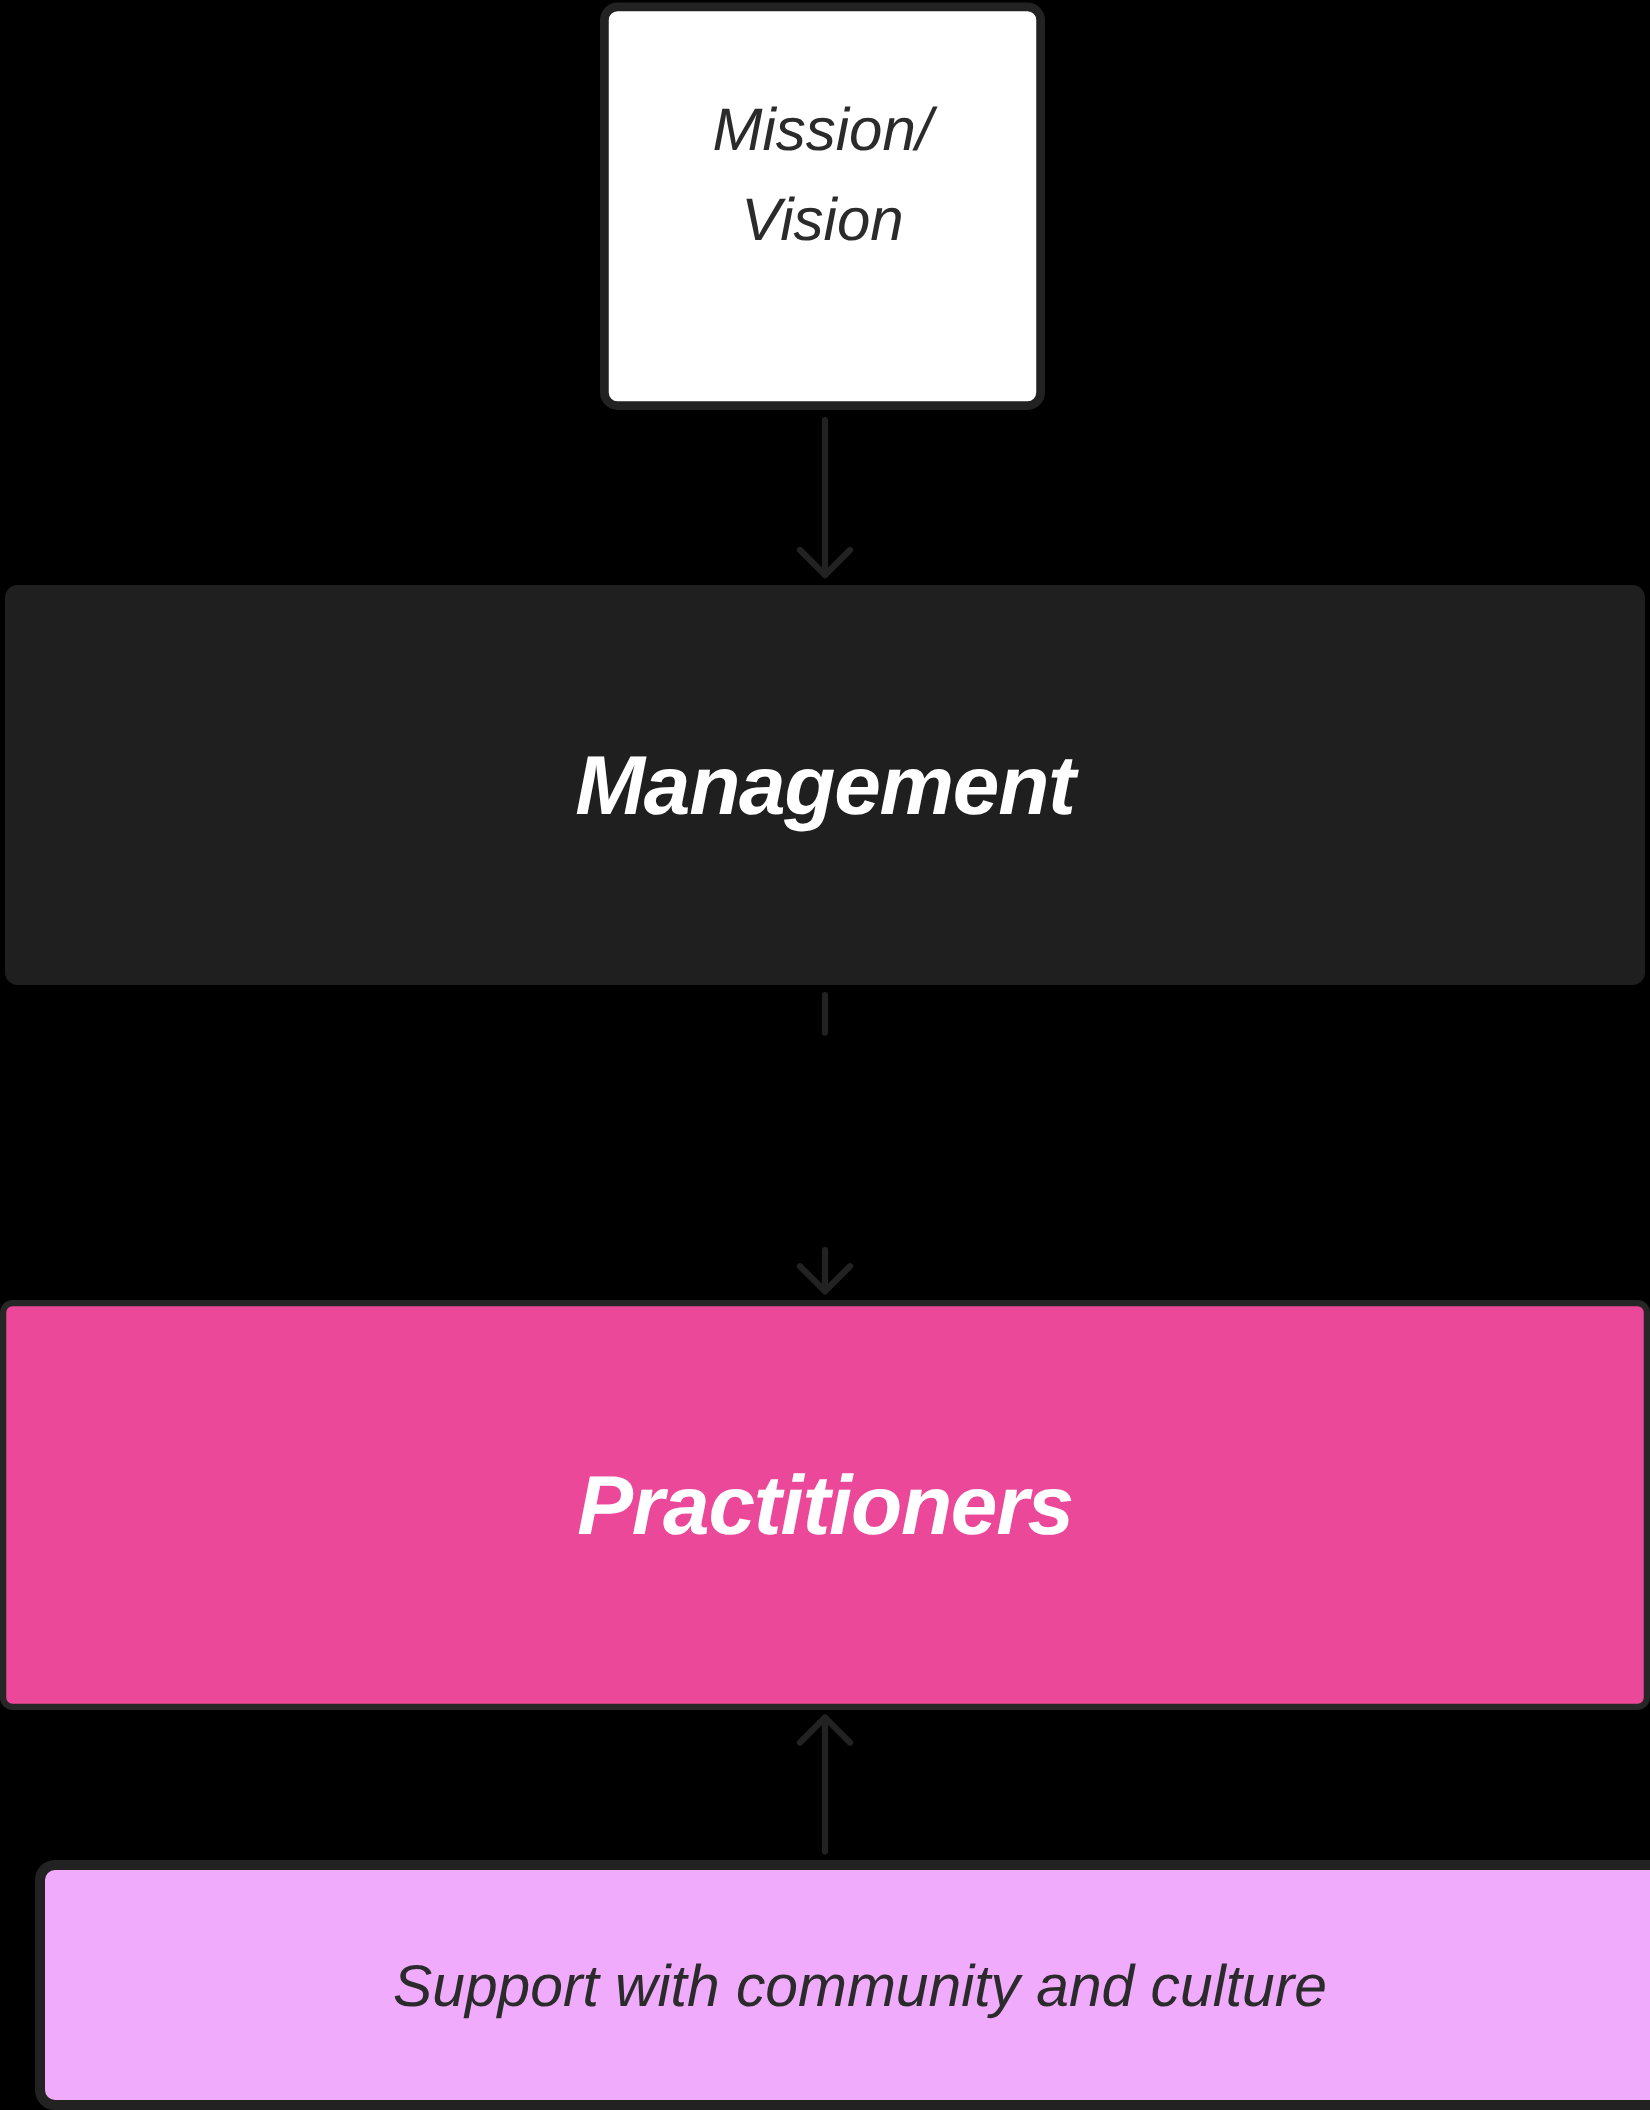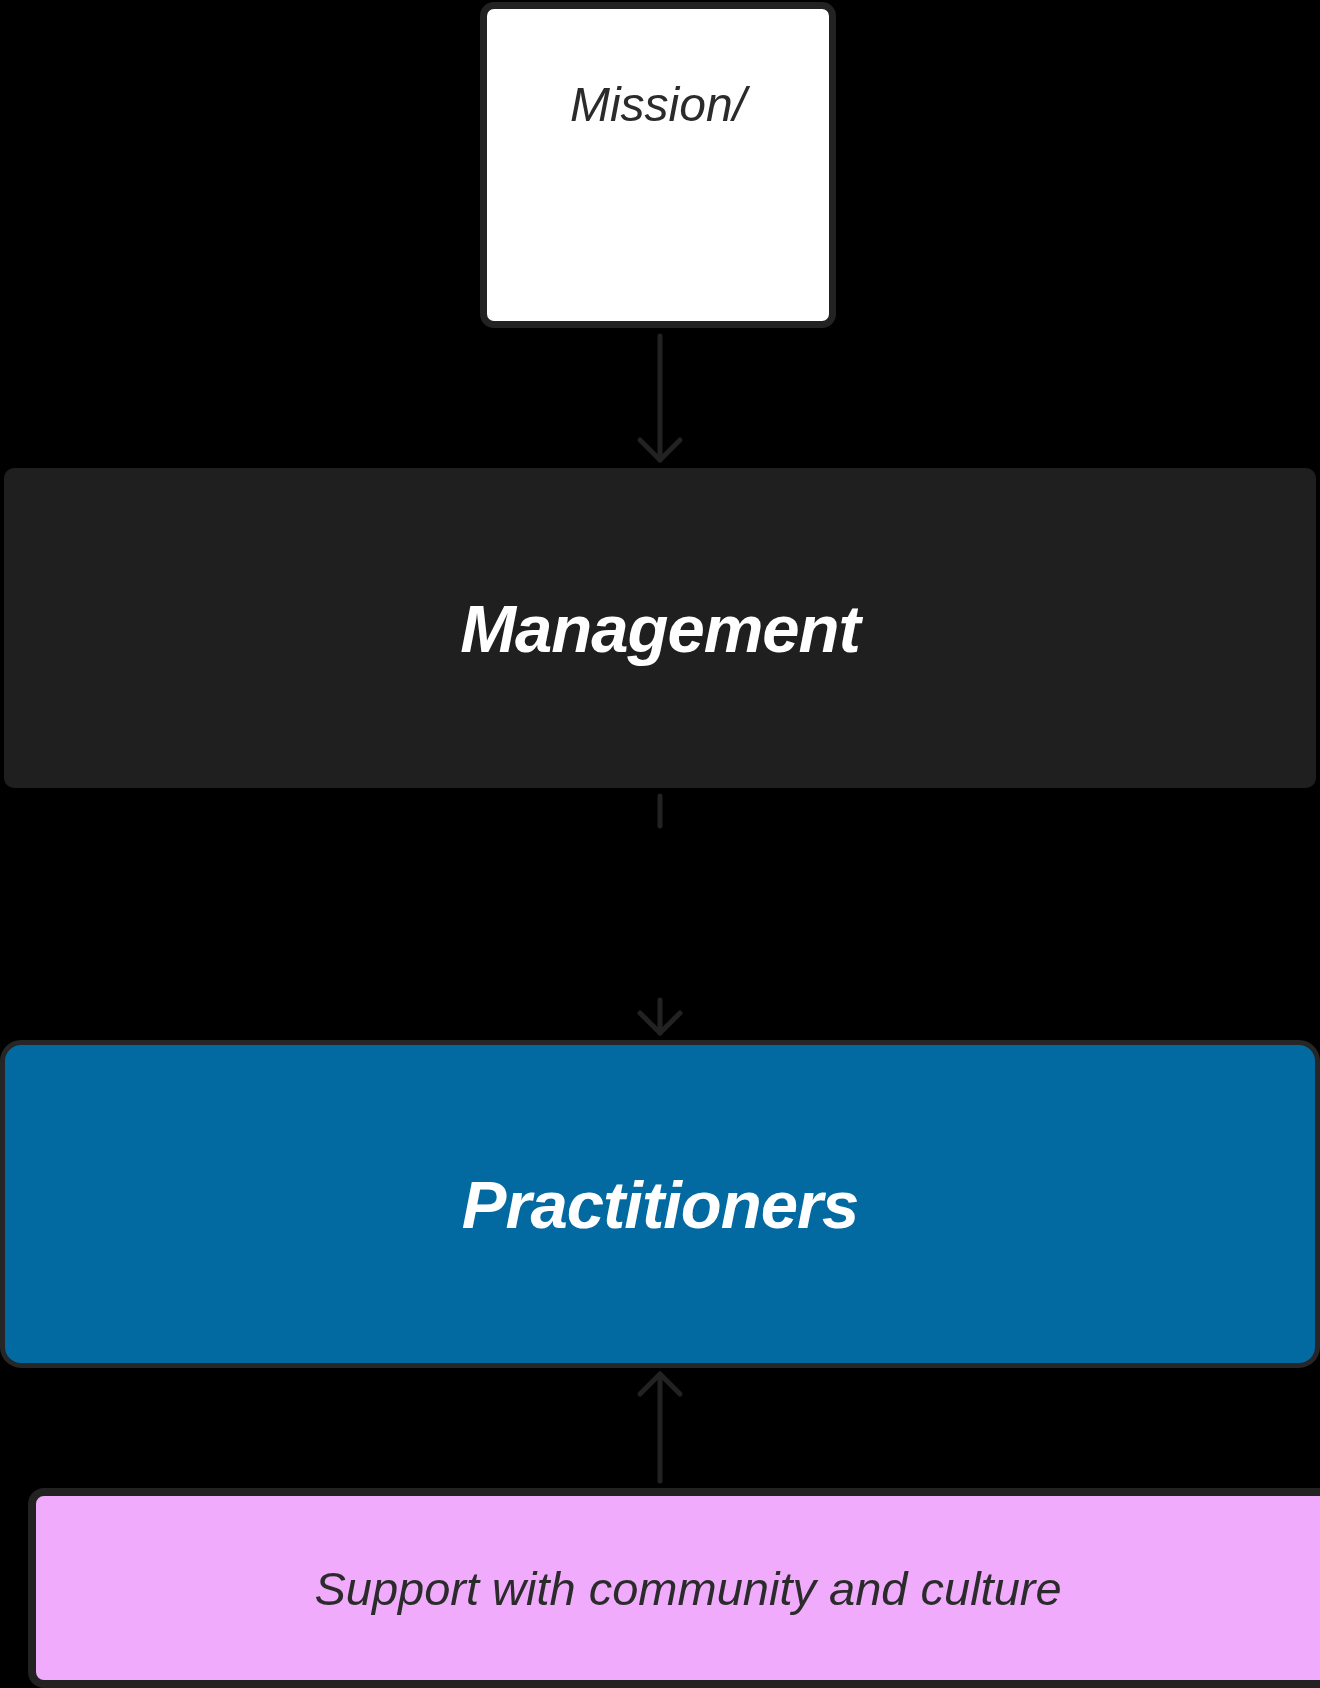"Vision" div { html: none -> <div>Vision</div> }
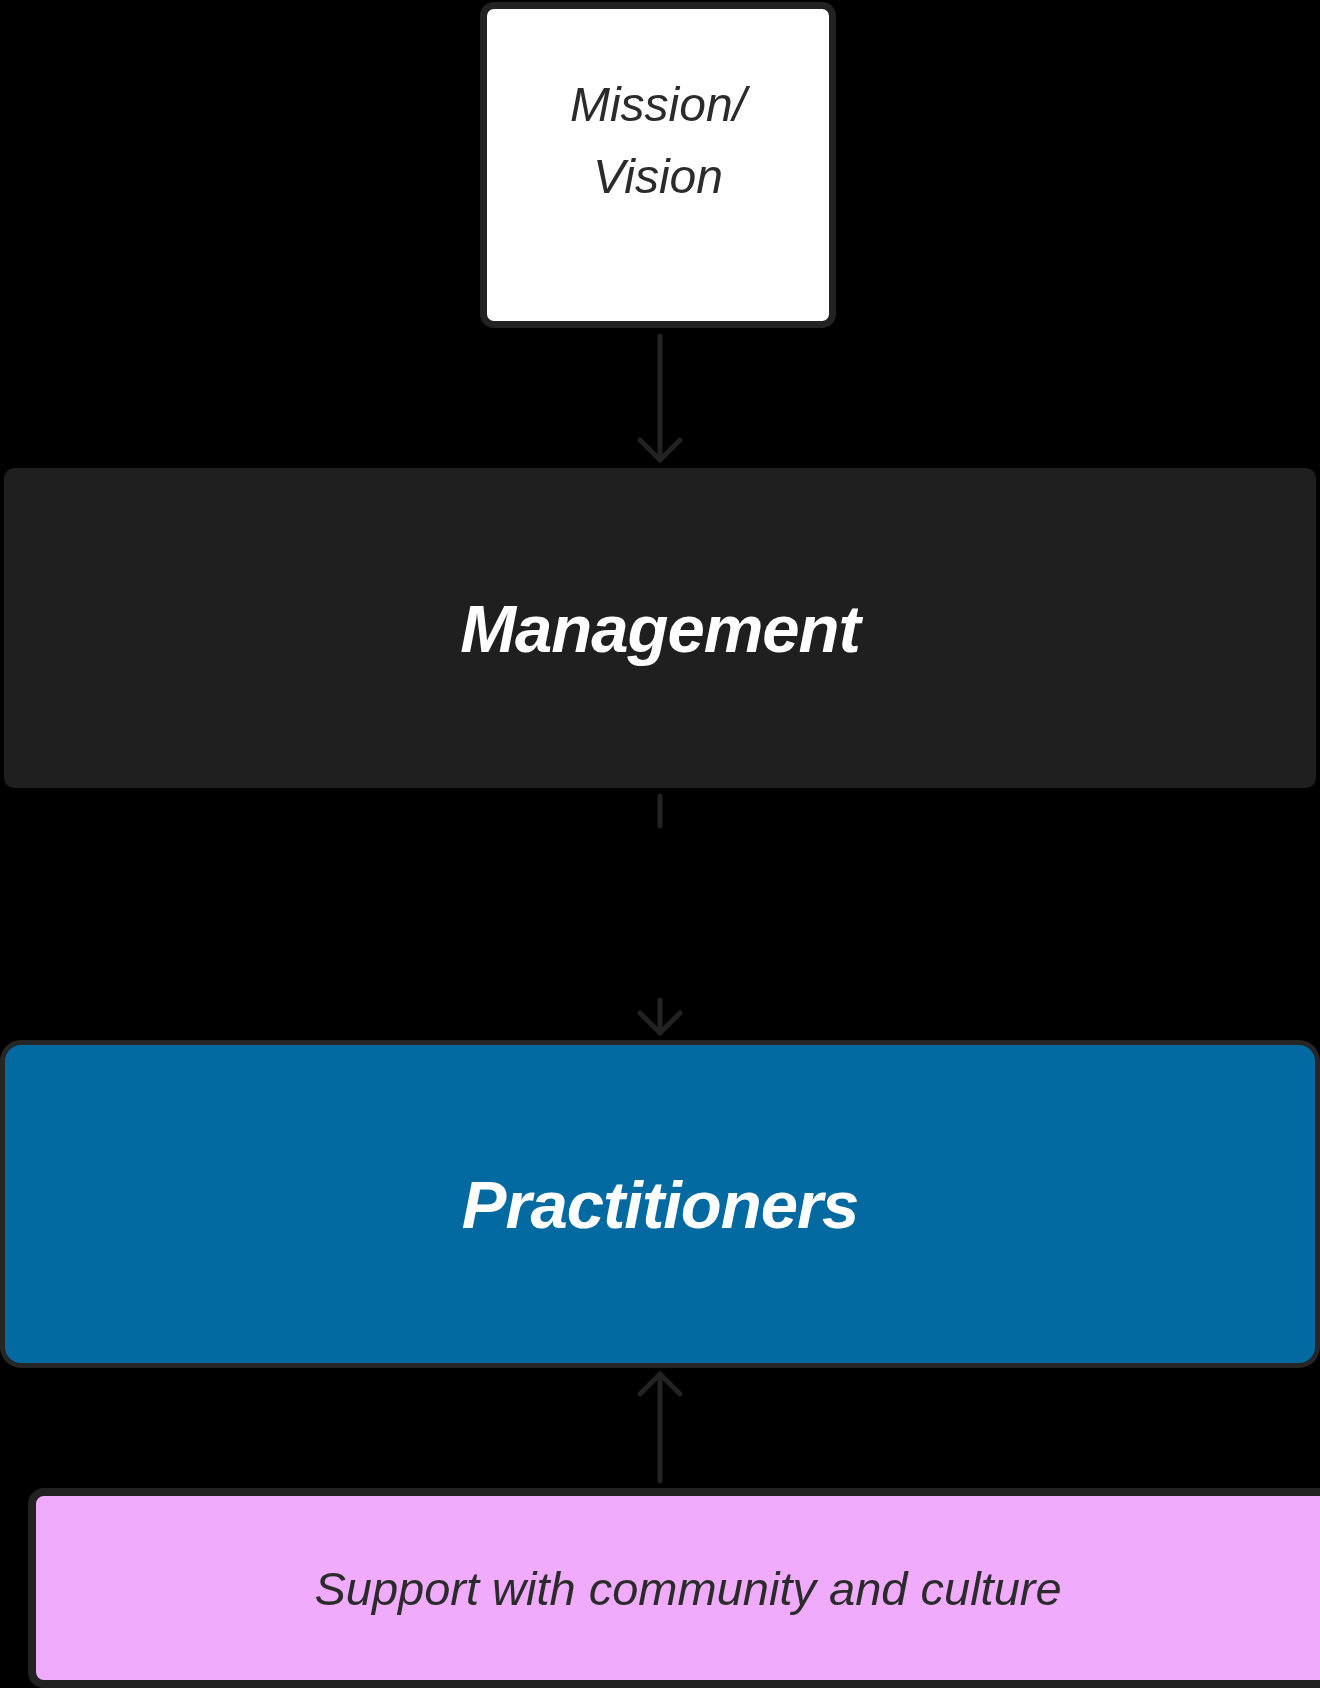"Practitioners" .practitioners { background: #0369a1 -> #ec4899; border-radius: 21px -> 10px }
